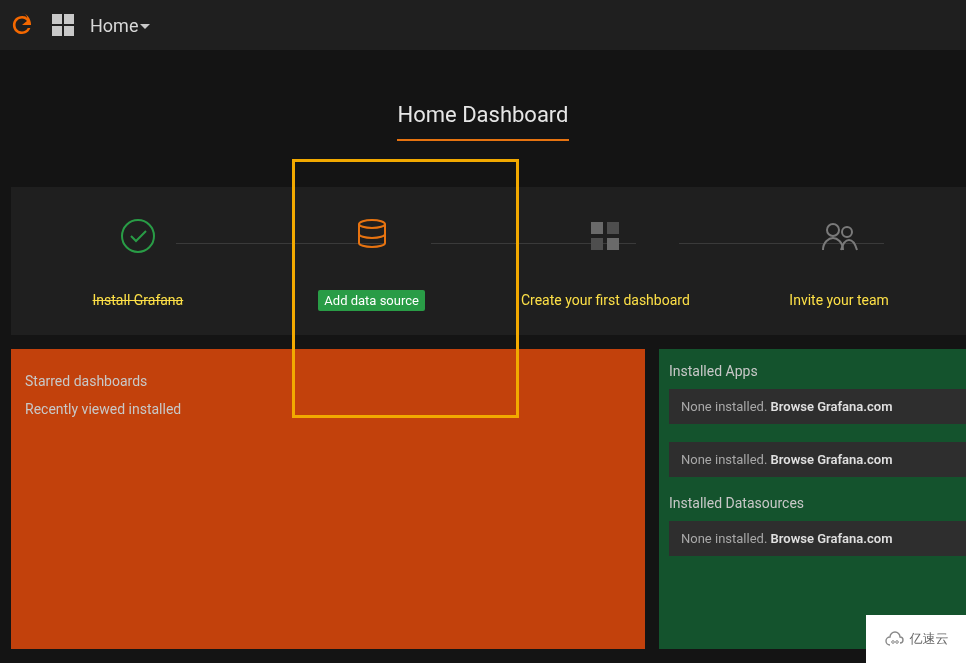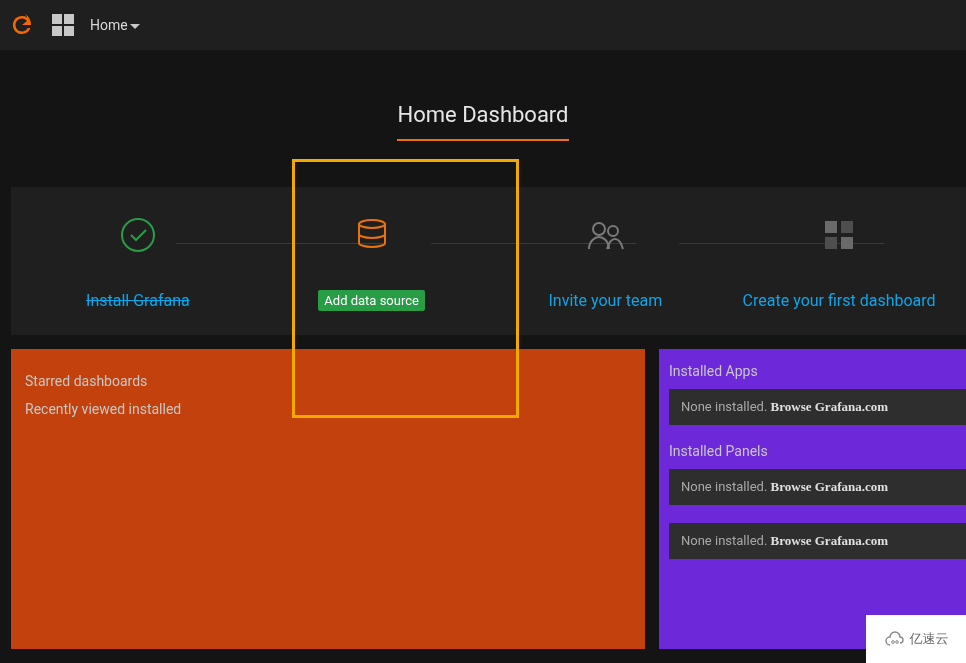"Home" .breadcrumb { font-size: 14px -> 18px }
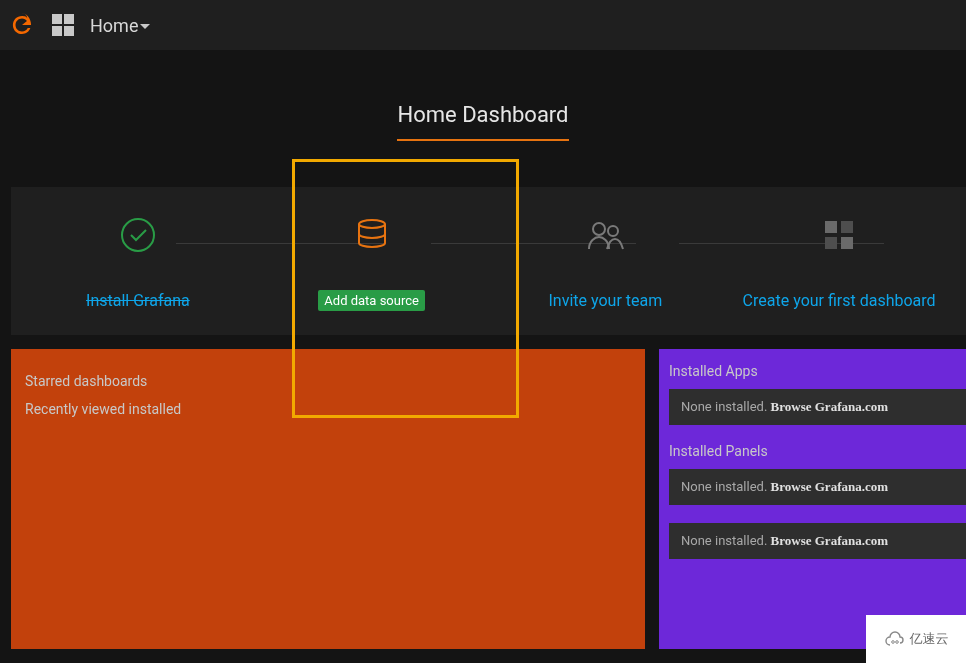"Install Grafana" .gs-step-label { color: #0ea5e9 -> #fde047; font-size: 16px -> 14px }
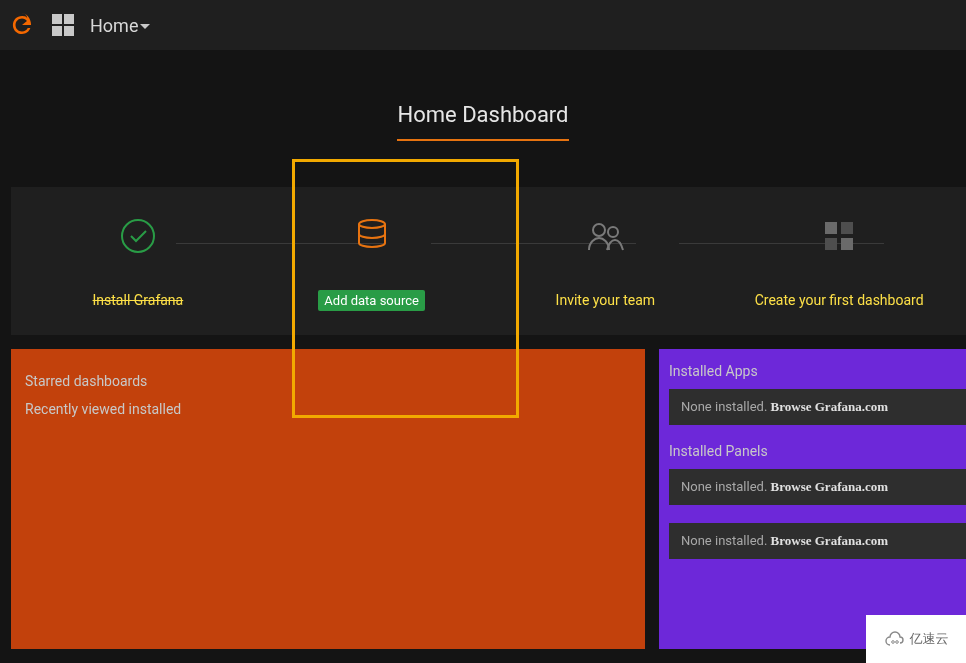"Invite your team" div.gs-step { order: before "Create your first dashboard" -> after "Create your first dashboard" }
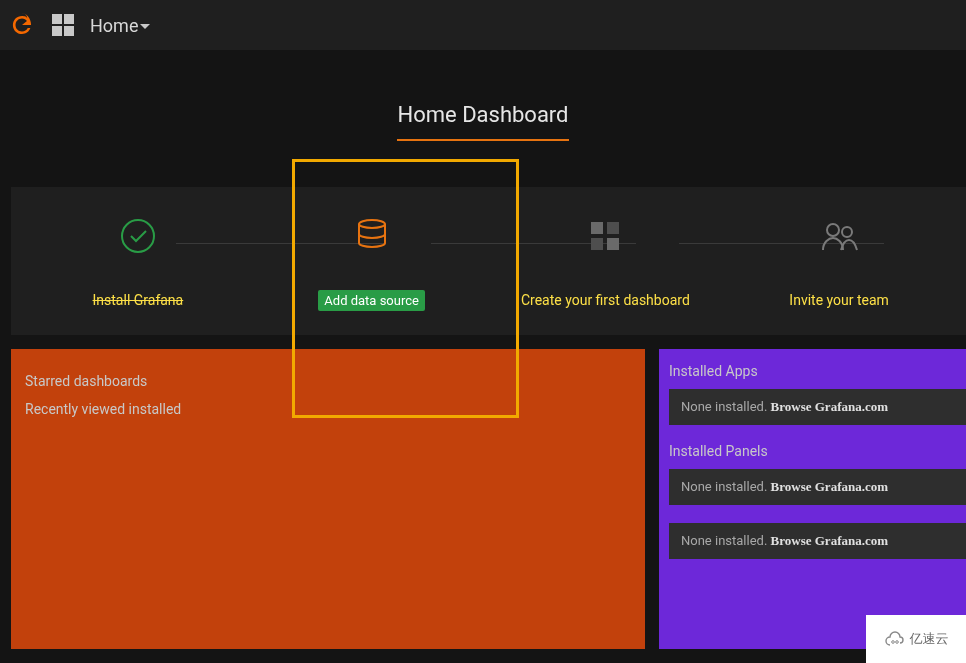"Installed Apps" .panel-right { background: #6d28d9 -> #14532d }
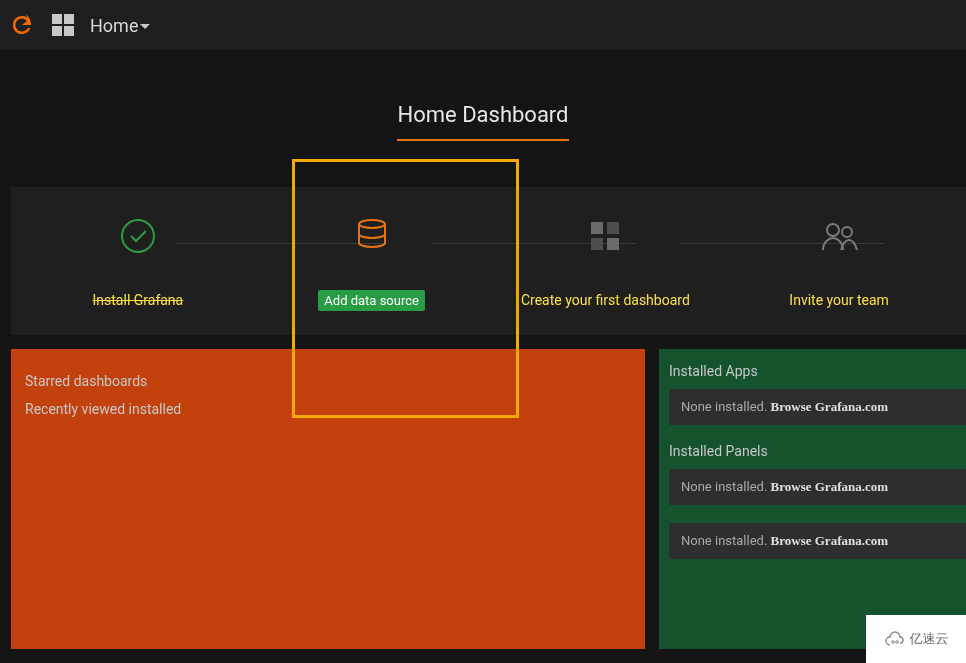"Browse Grafana.com" .inst-box b { font-family: Liberation Serif, serif -> none }
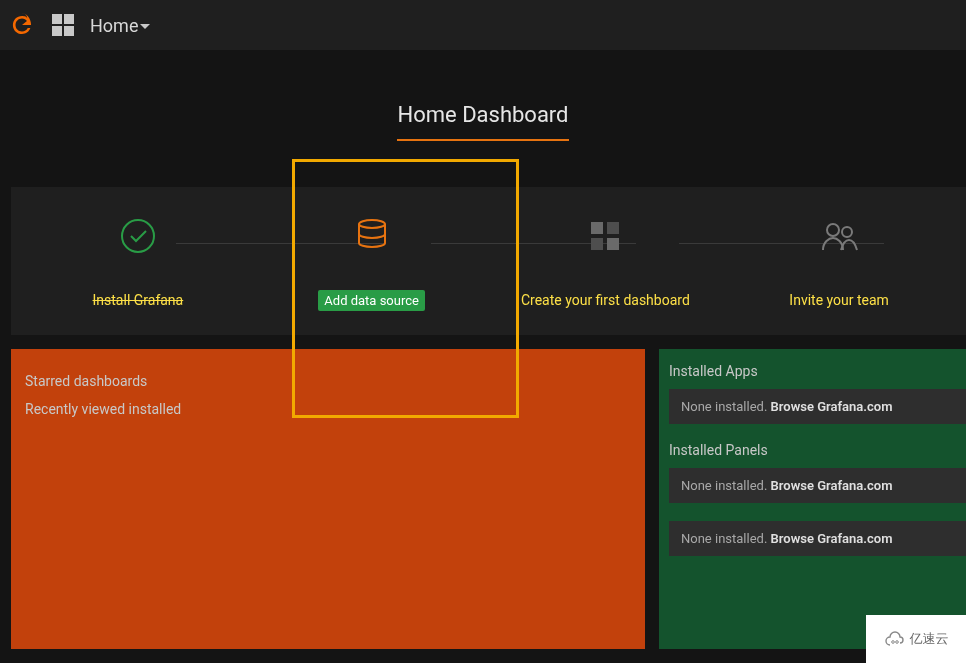"Installed Panels" div.inst-title { html: <div>Installed Panels</div> -> none }
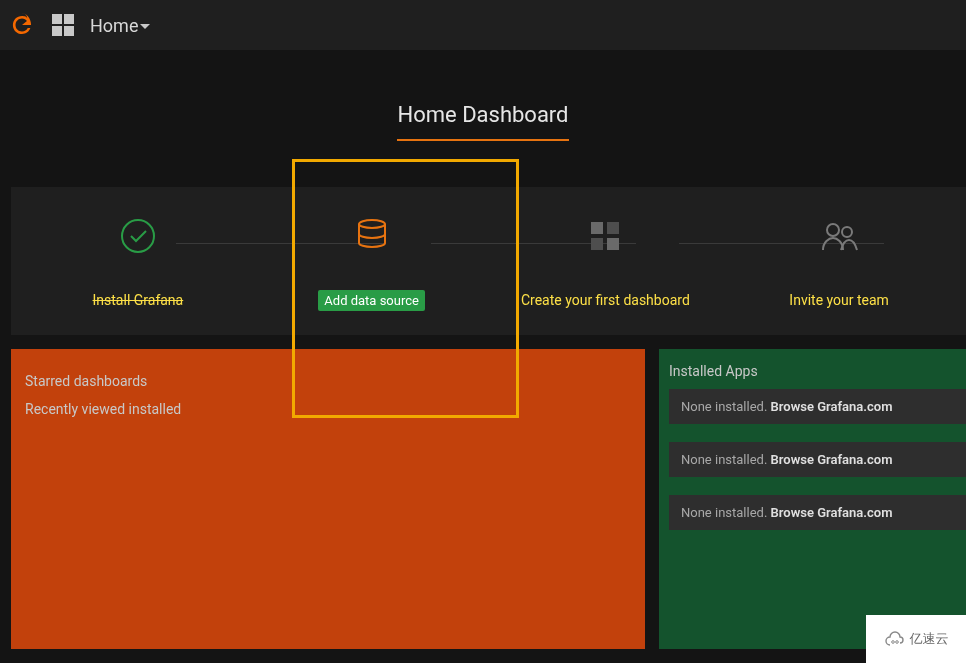"Installed Datasources" div.inst-title { html: none -> <div>Installed Datasources</div> }
